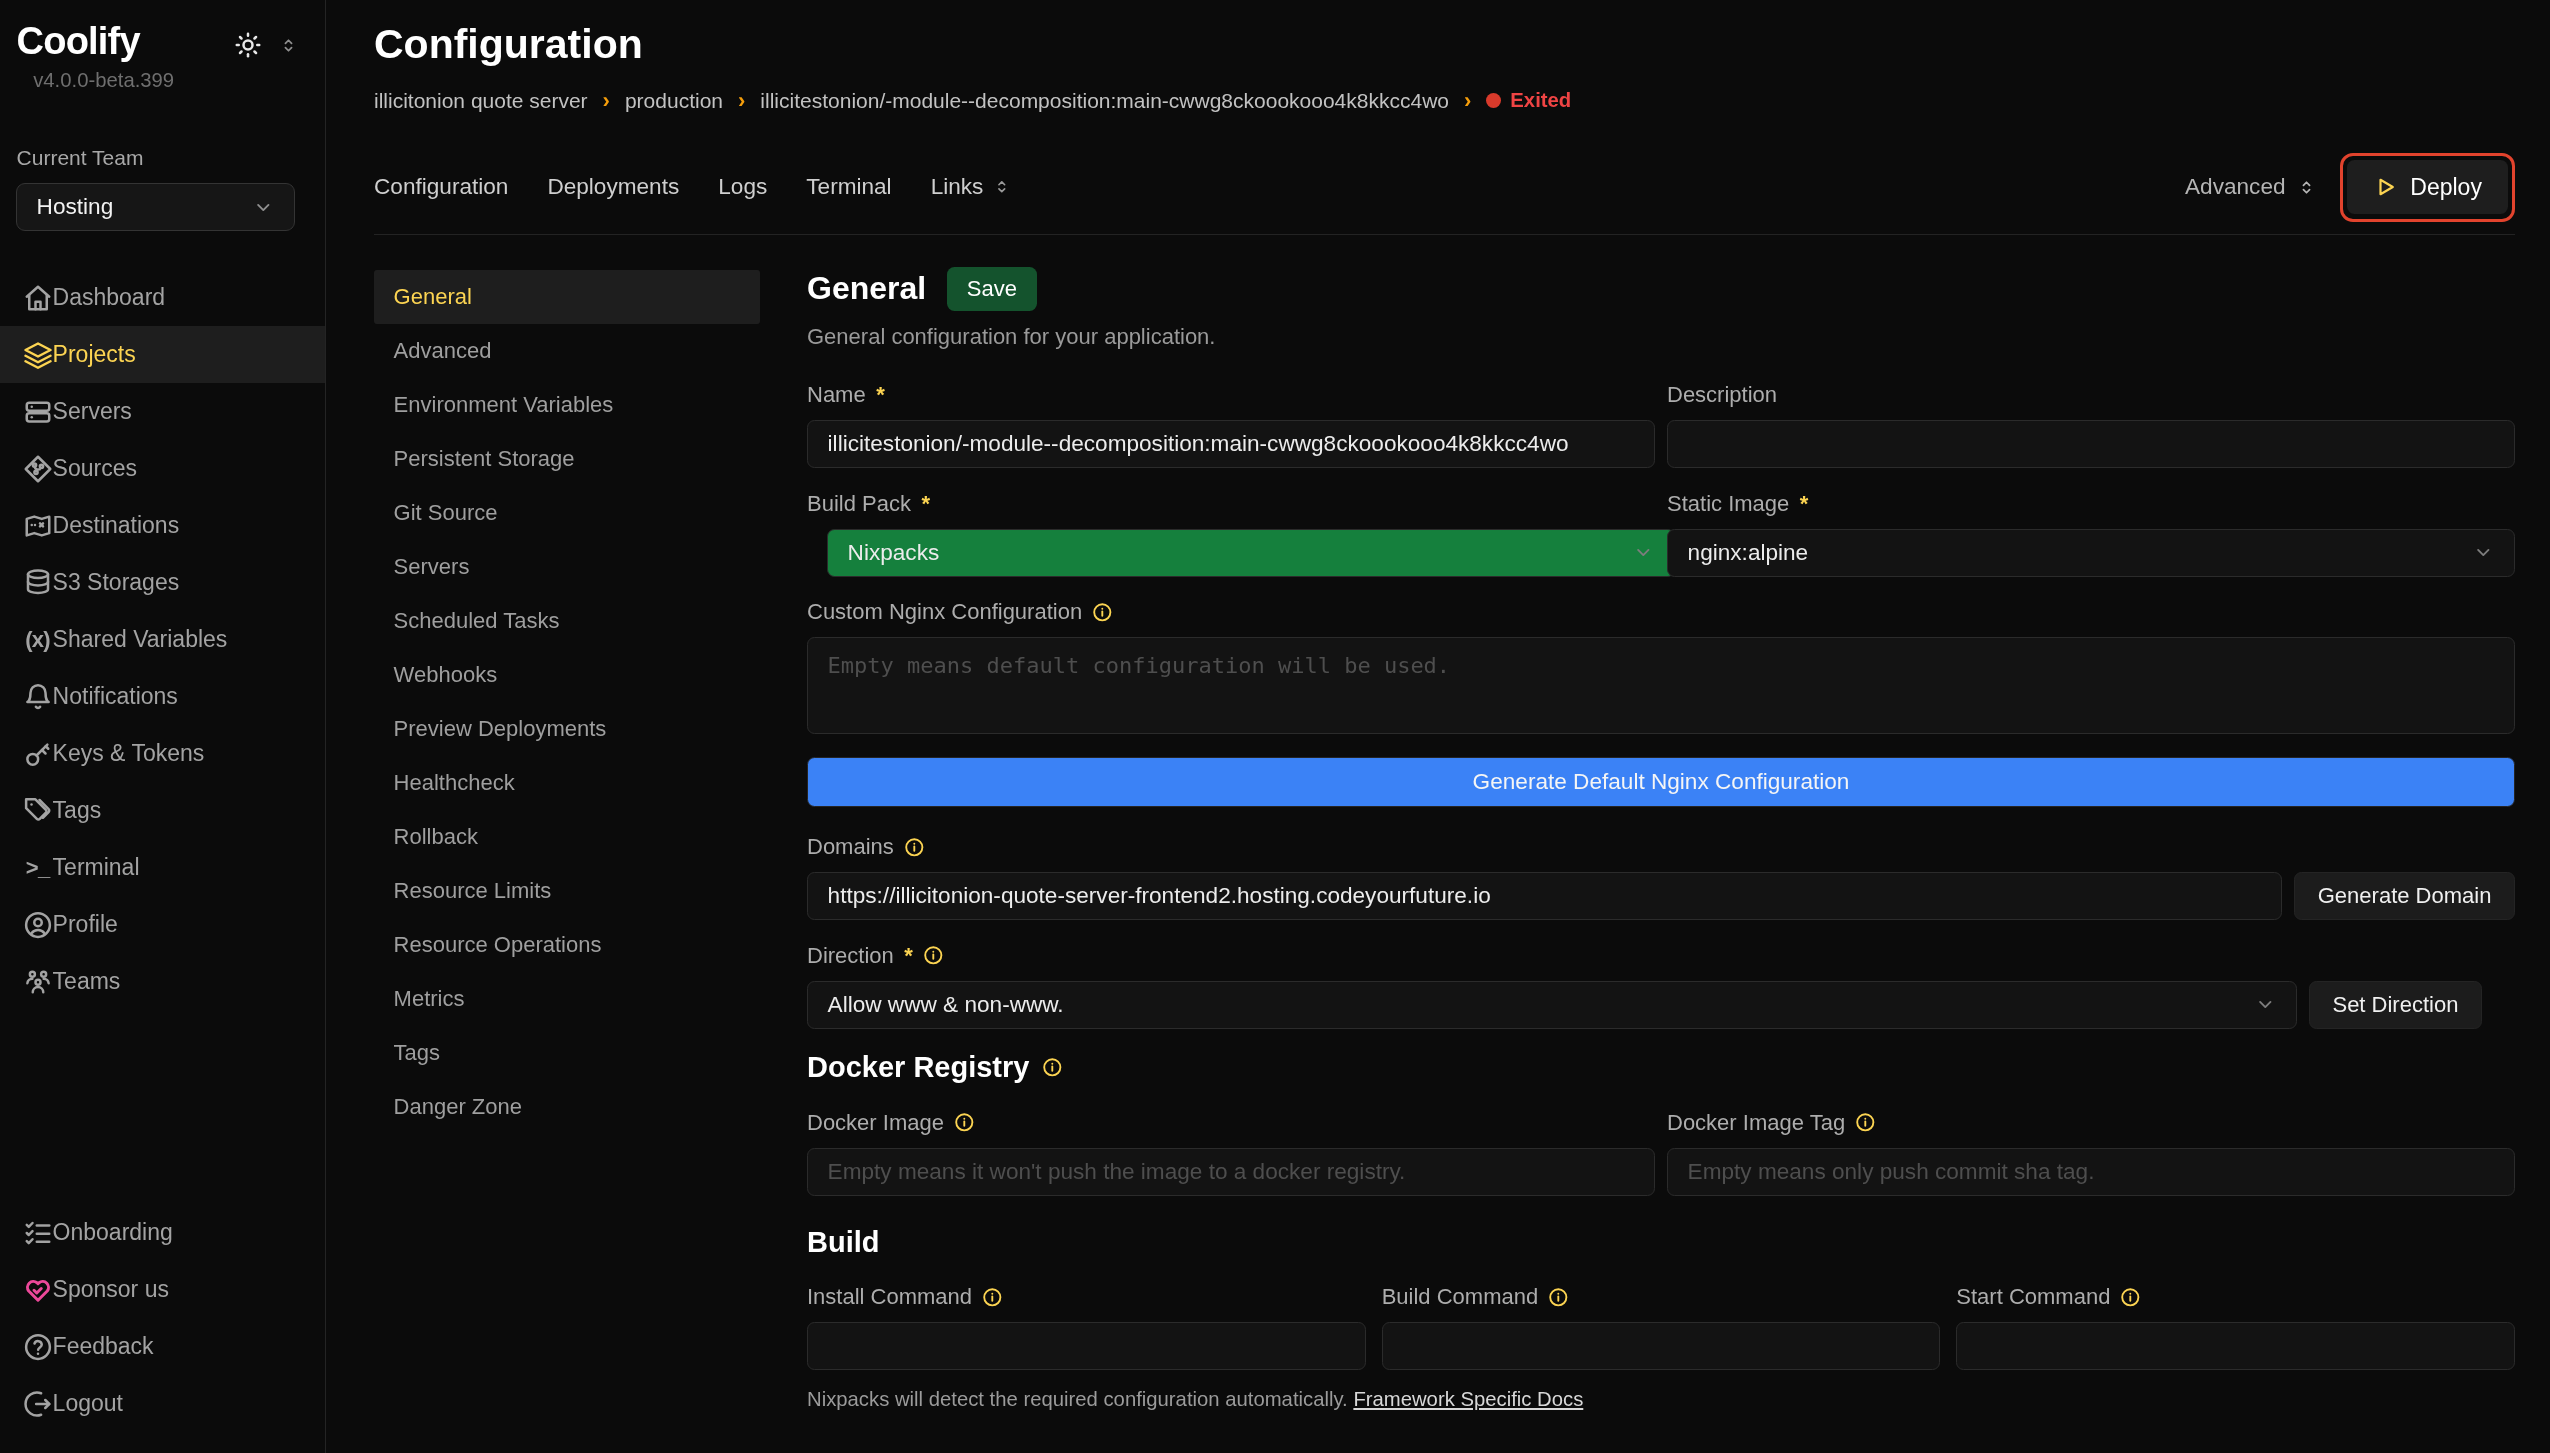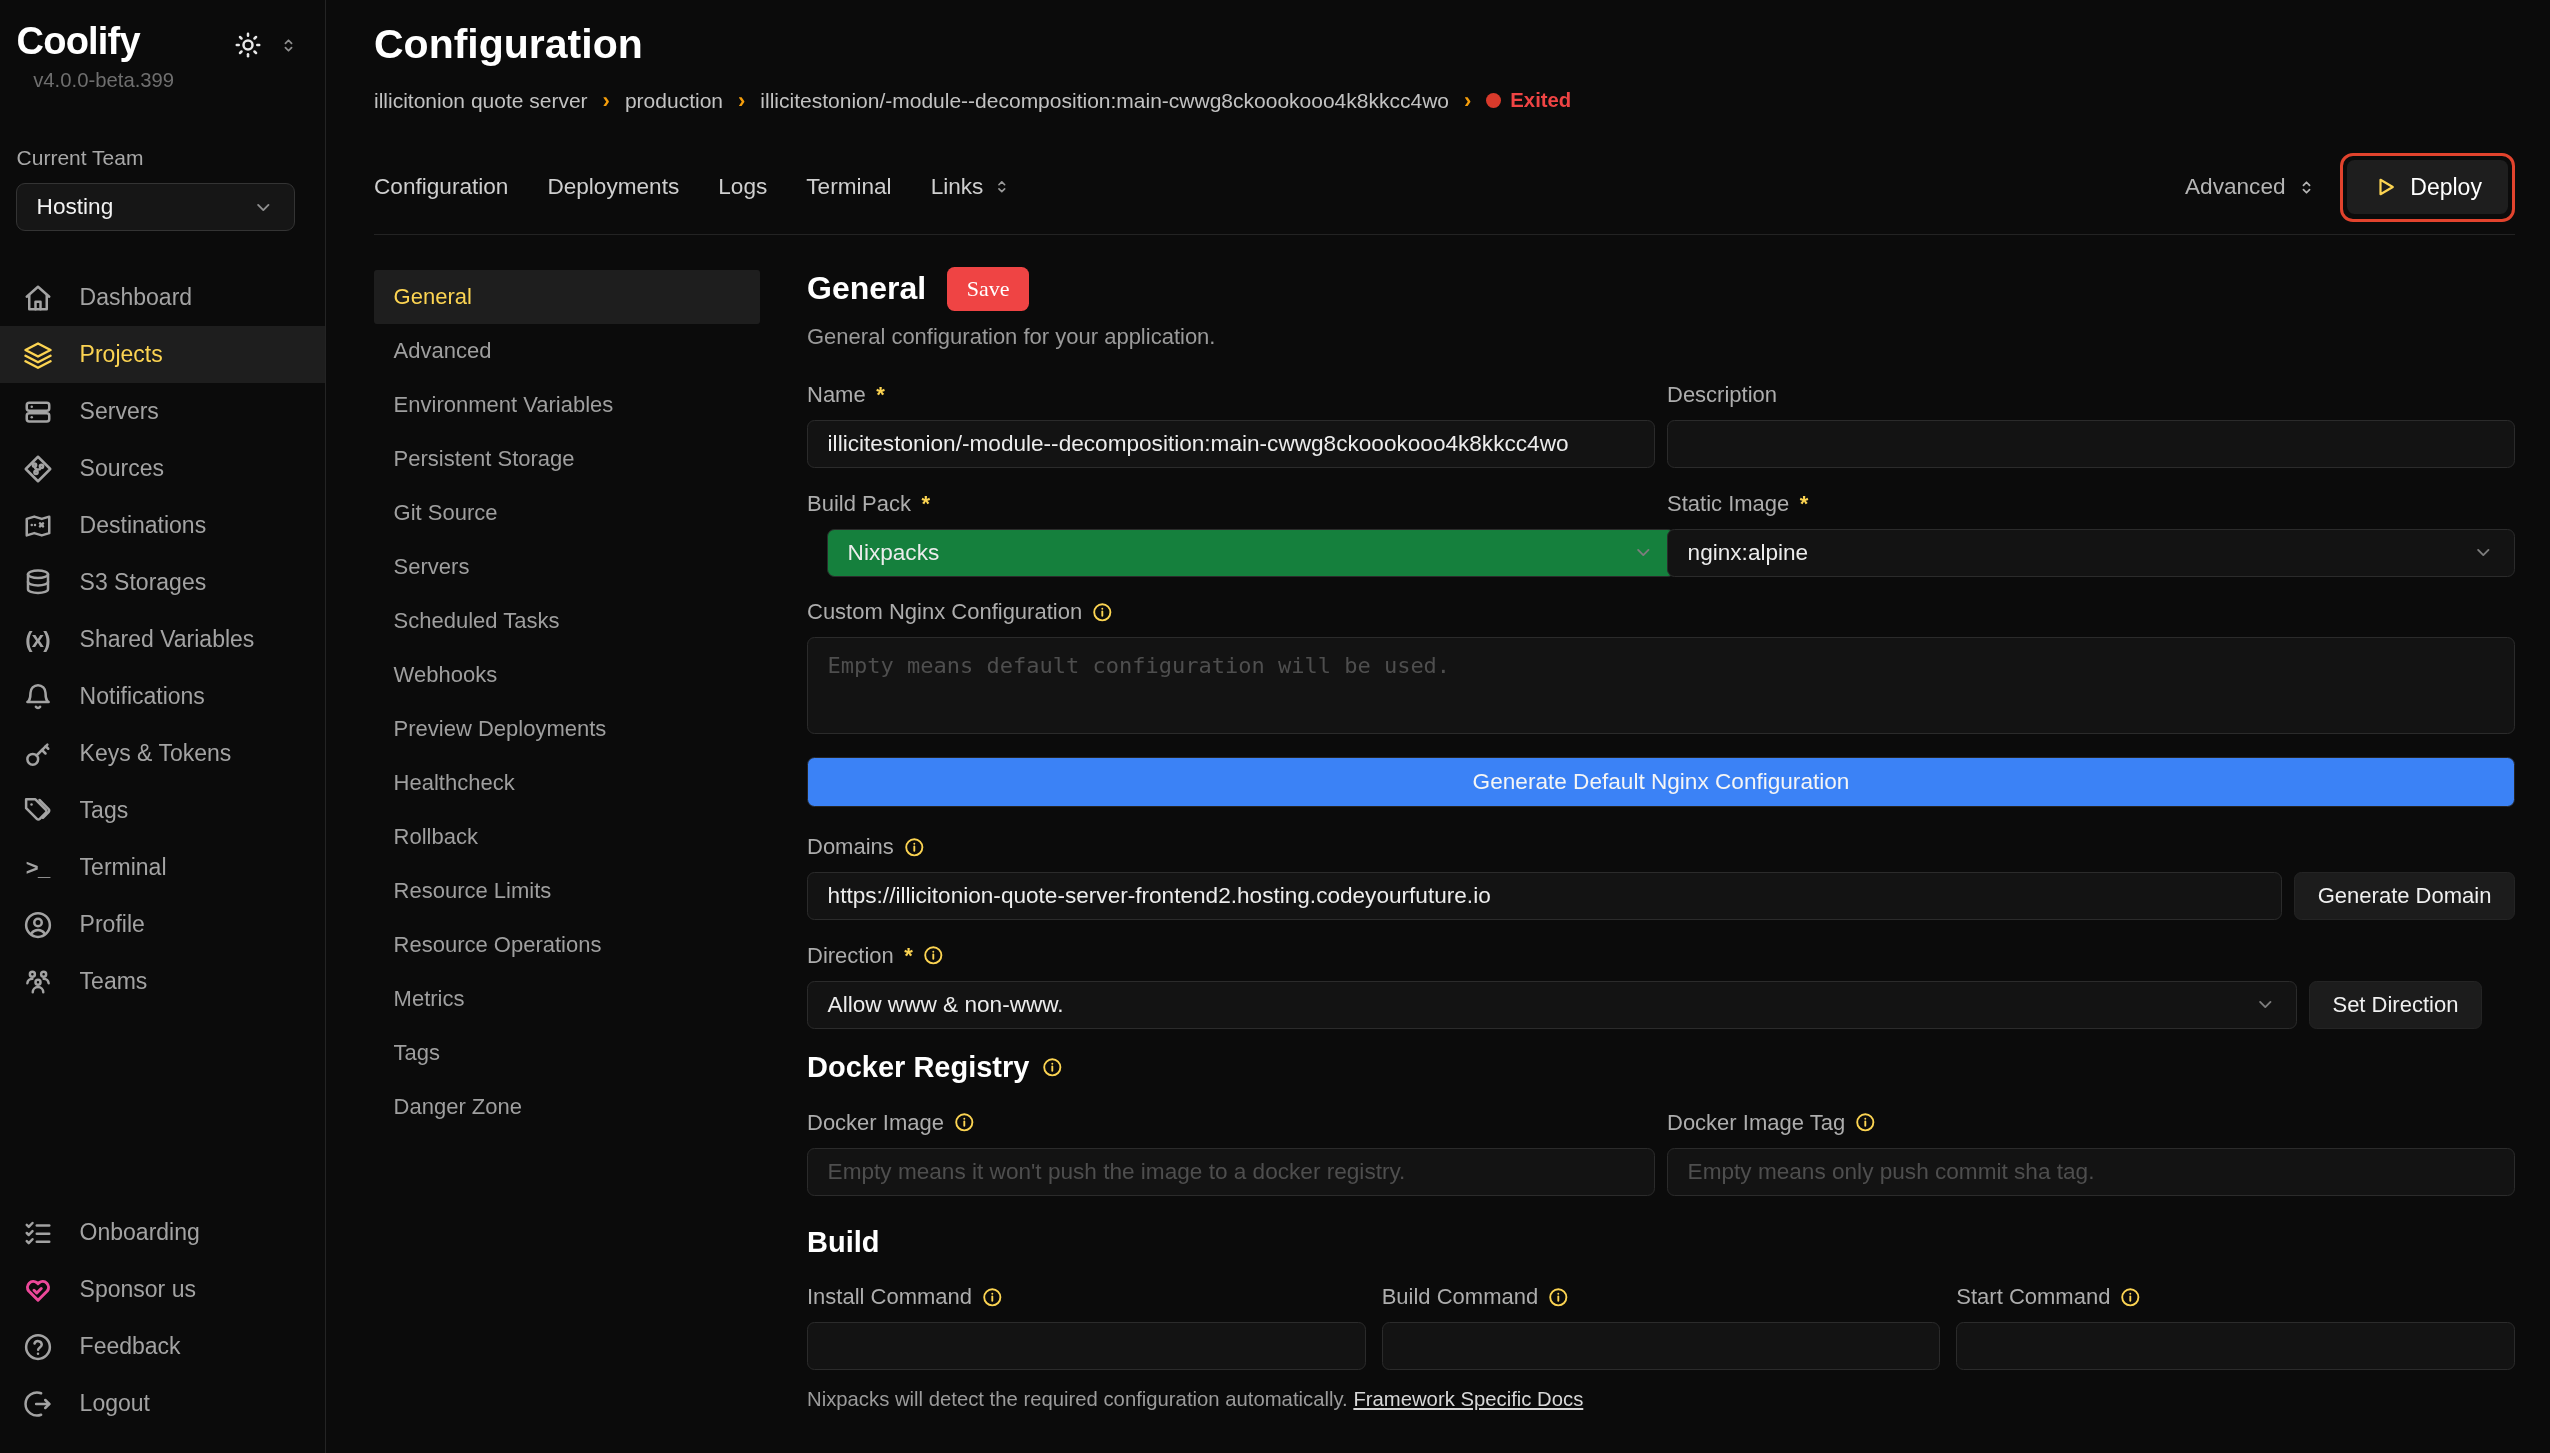"Dashboard" .nav-item { gap: 27px -> none }
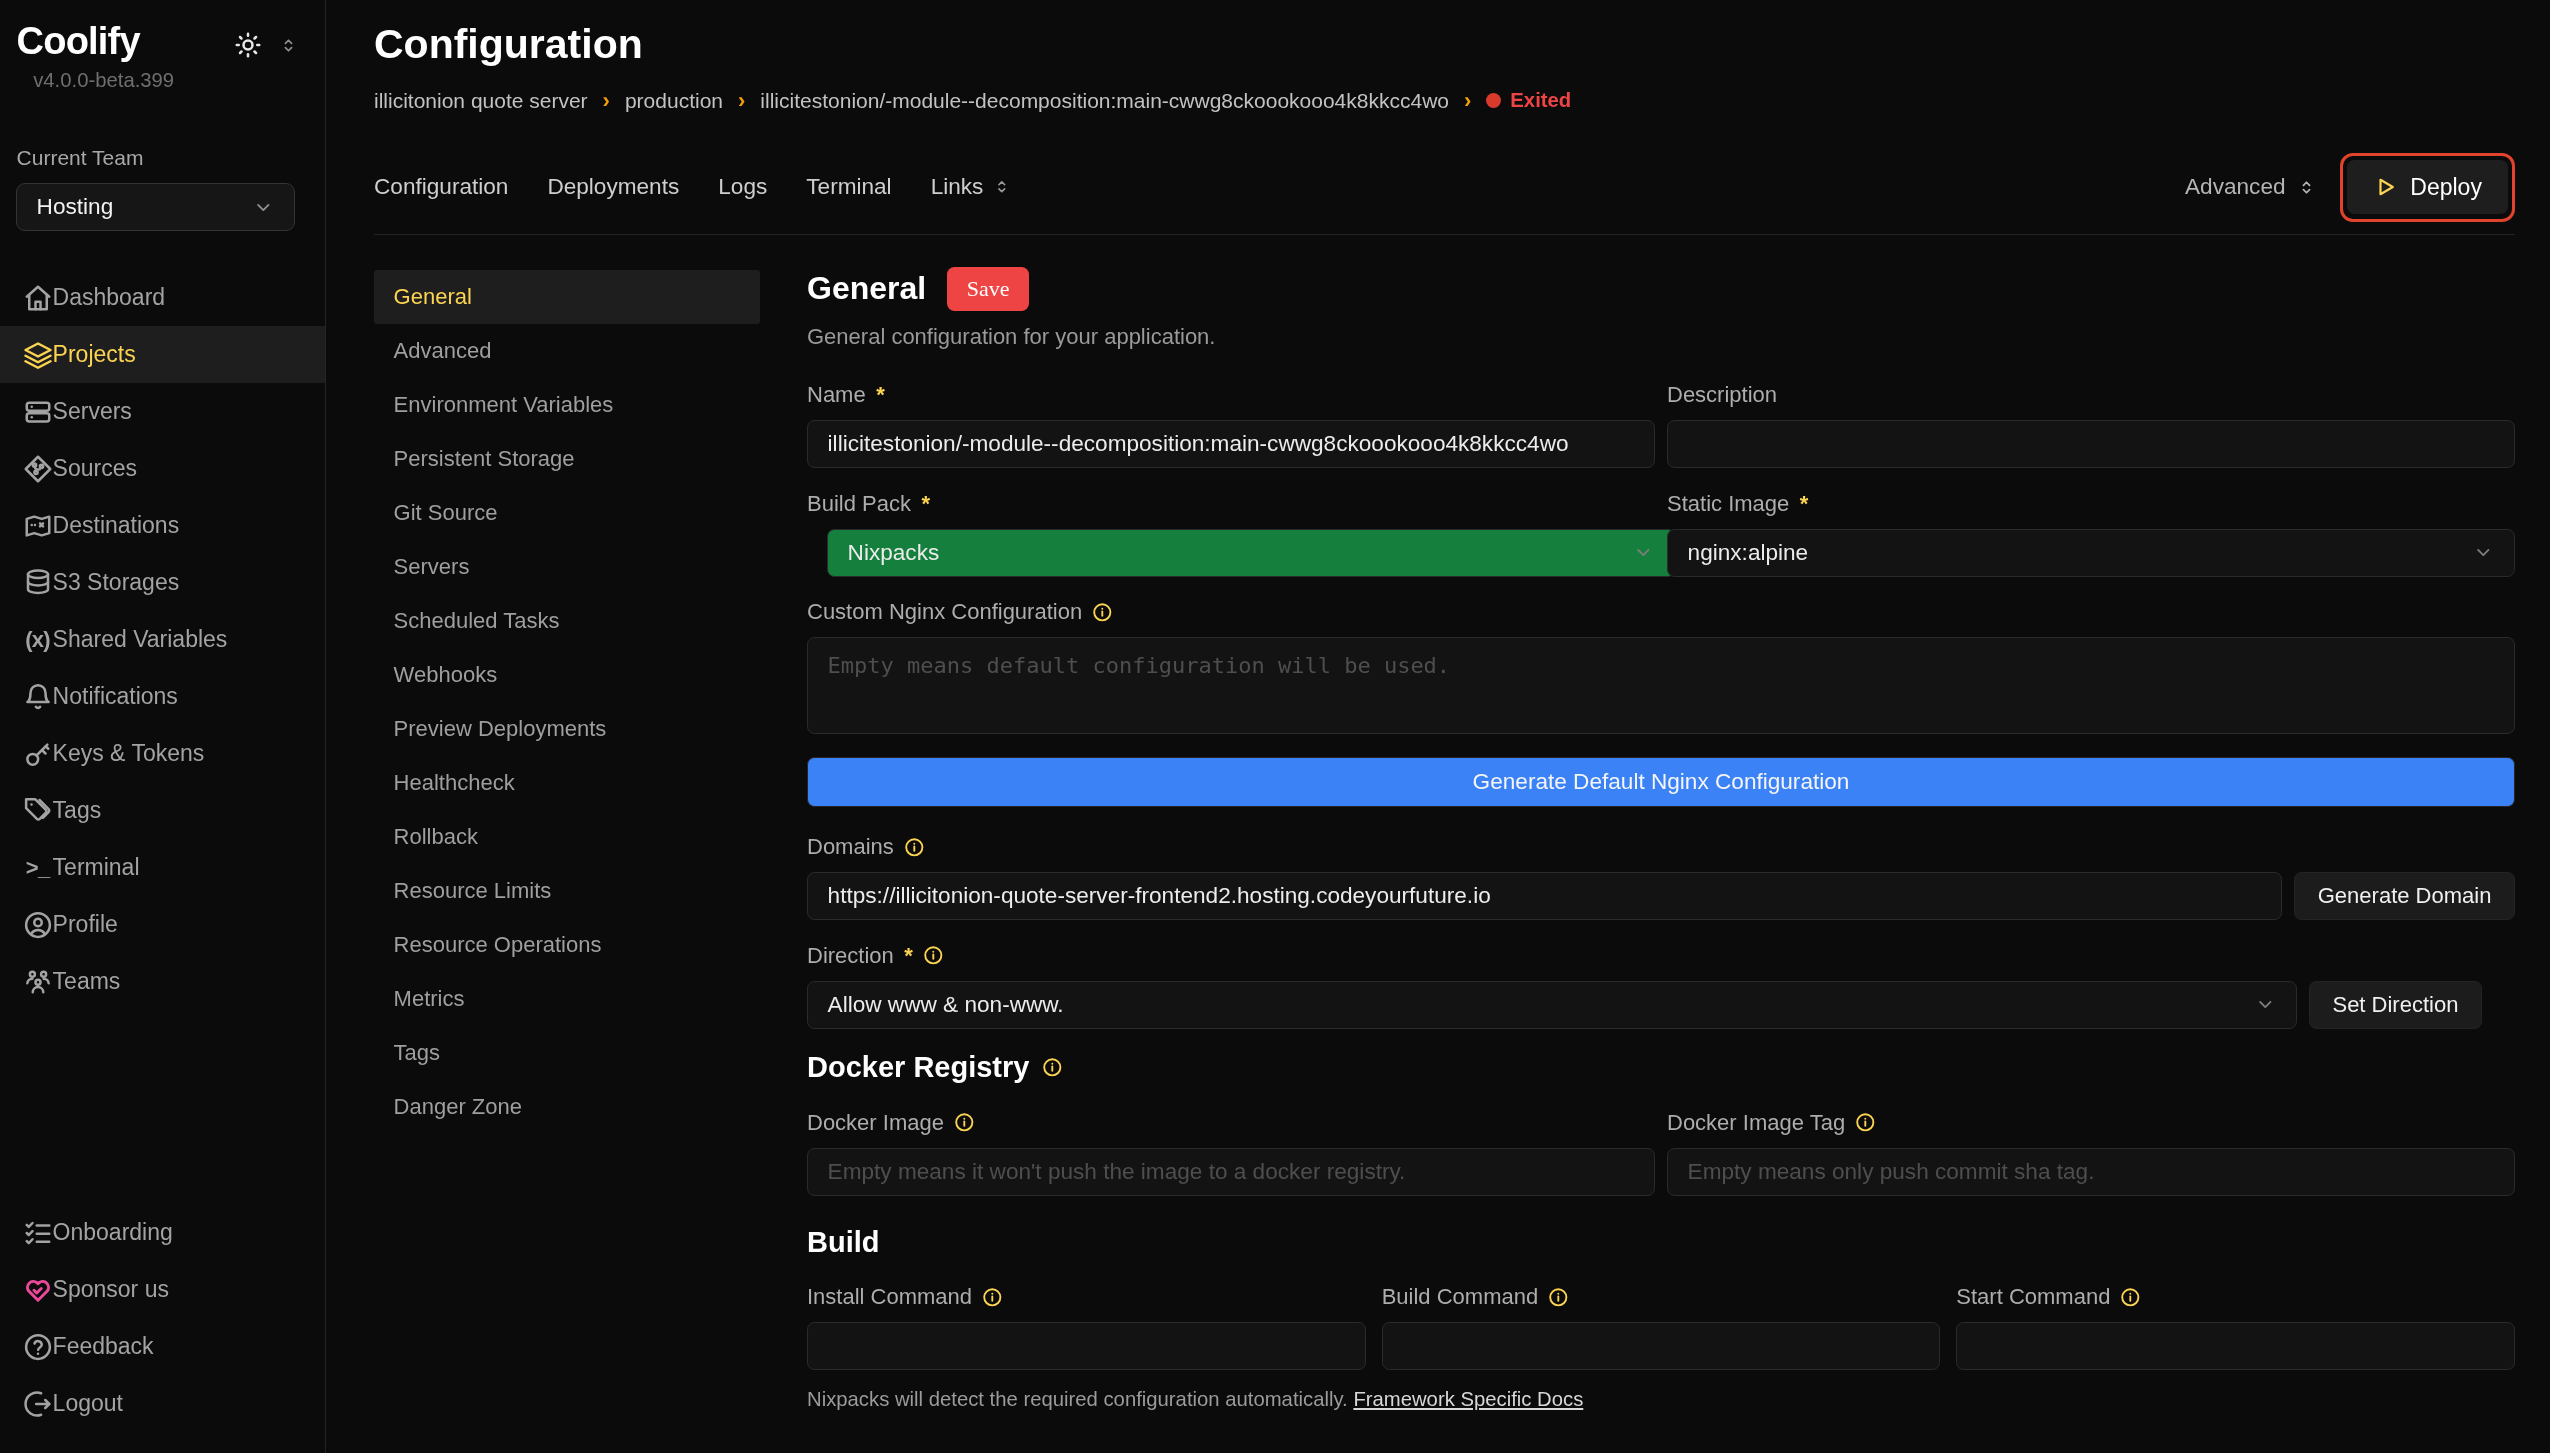"Save" .save-btn { background: #ef4444 -> #14532d; font-family: Liberation Serif, serif -> Liberation Sans, sans-serif }
